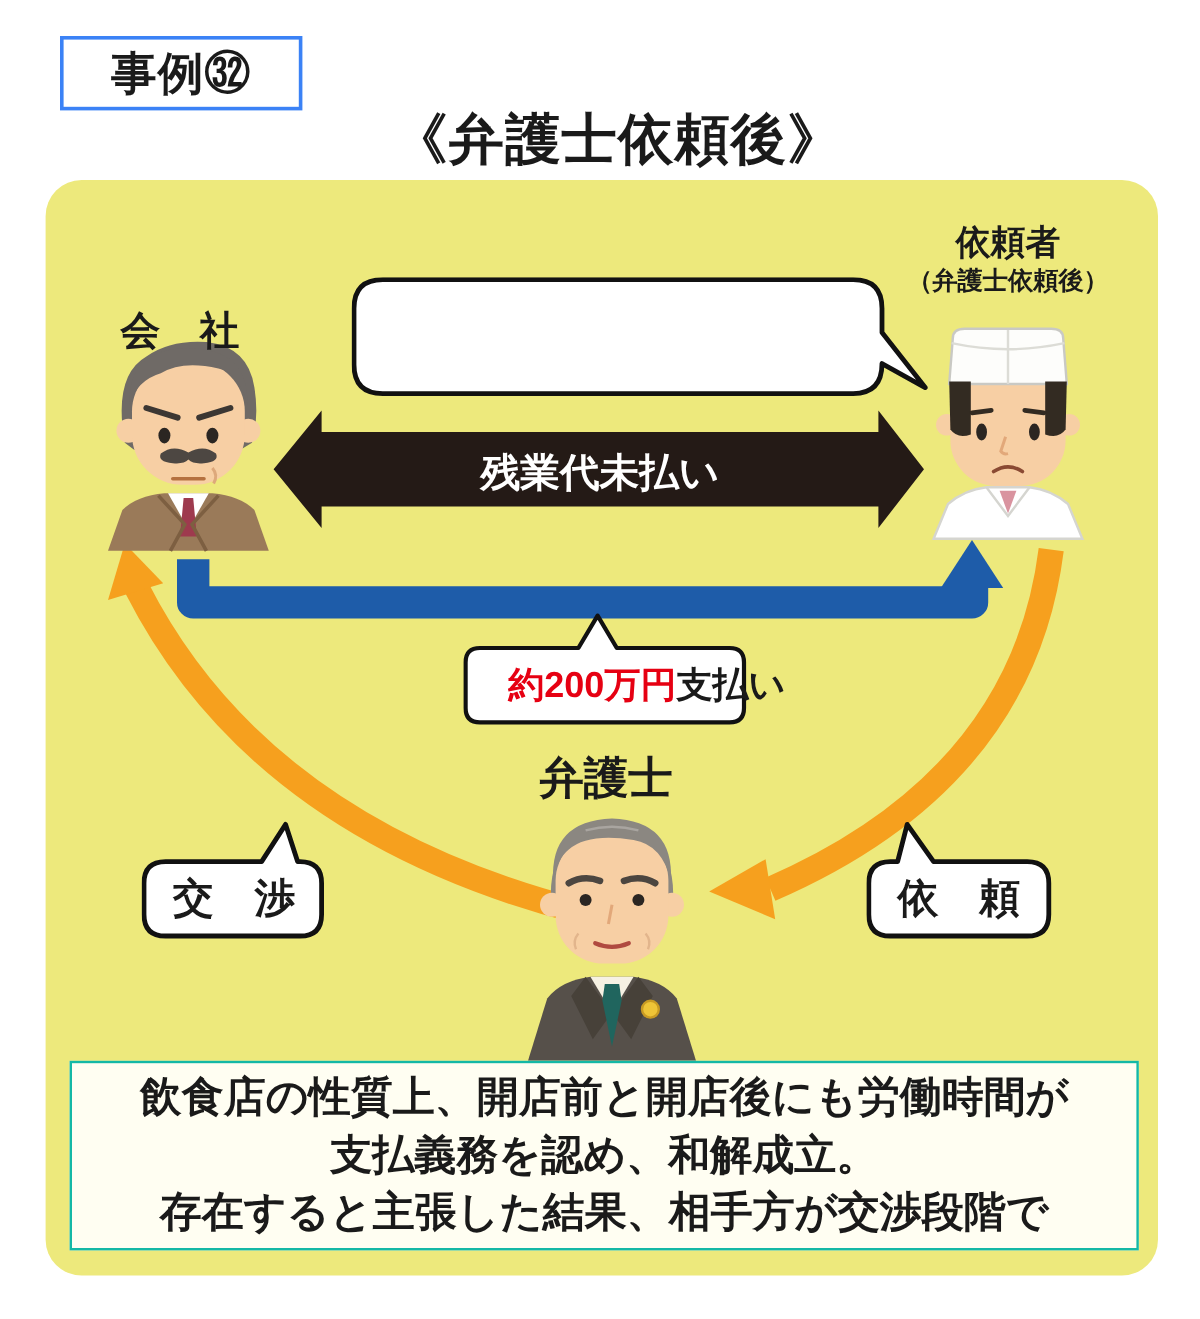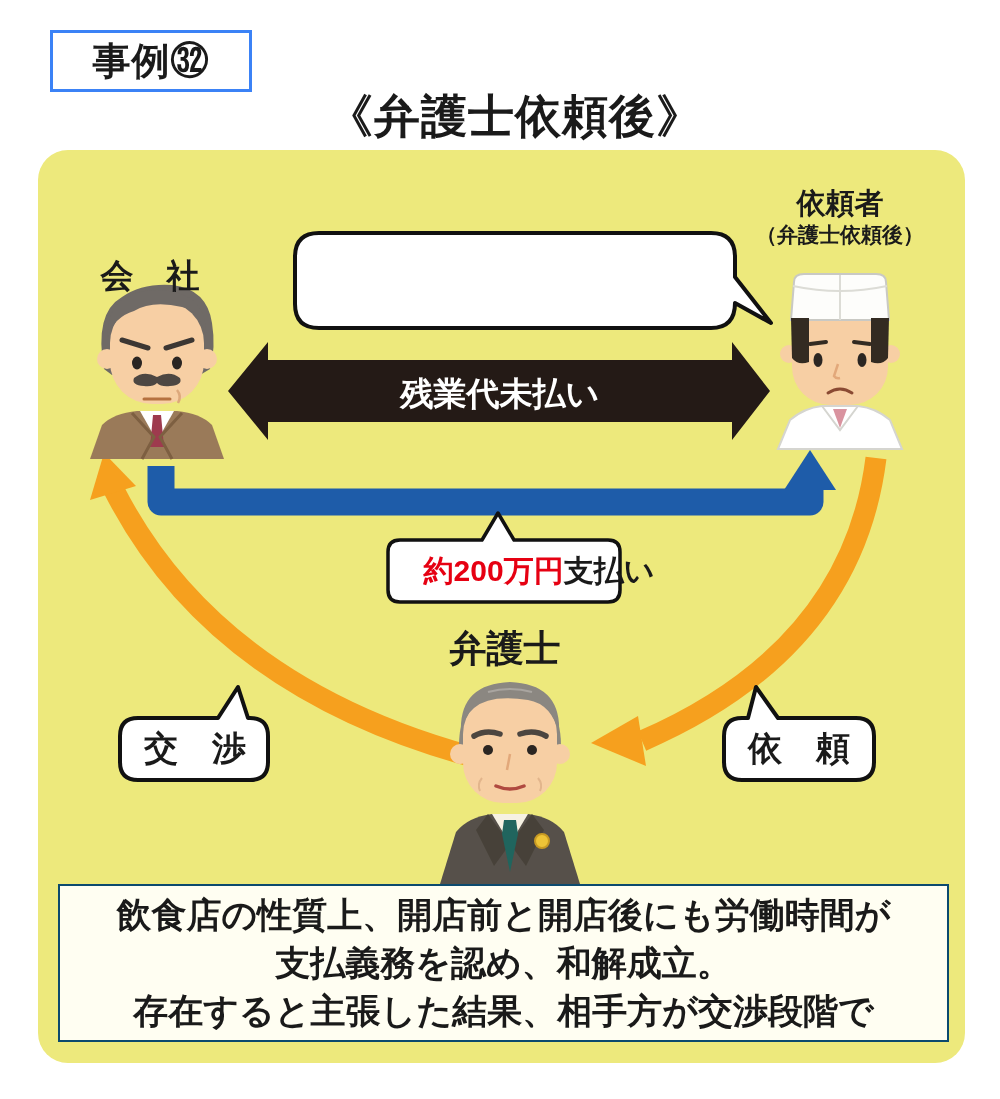"飲食店の性質上、開店前と開店後にも労働時間が" .summary-box { border: 2px solid #0c4a6e -> 2px solid #14b8a6 }
